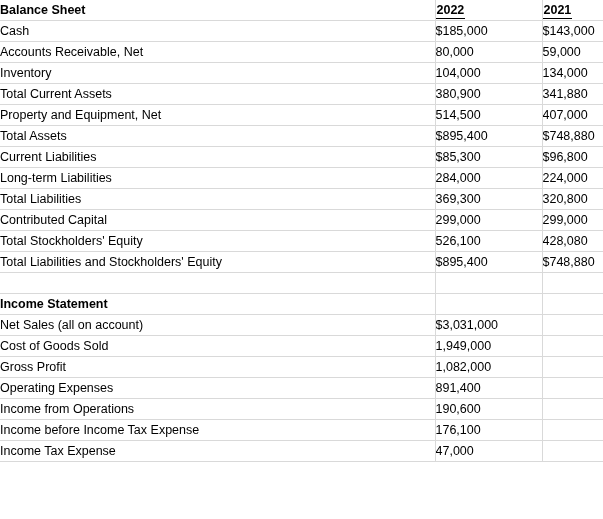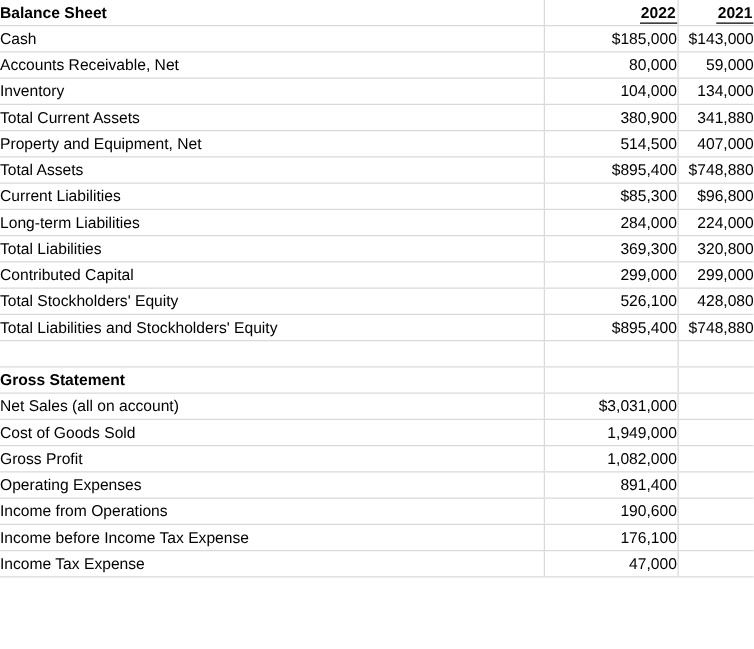"$185,000" td.num { text-align: right -> left }
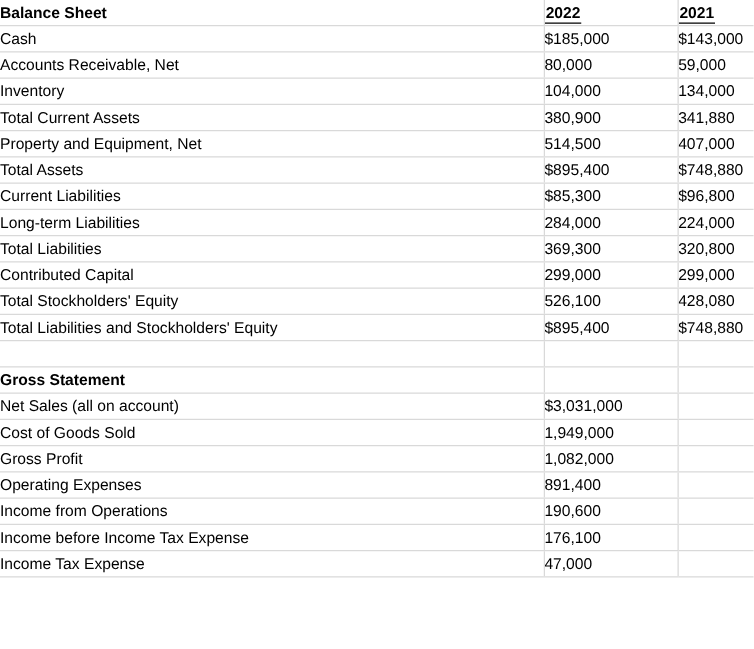"Gross Statement" td.label { text: Gross -> Income }
